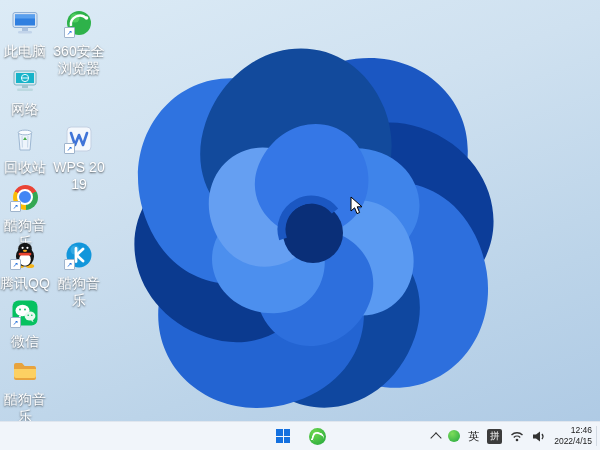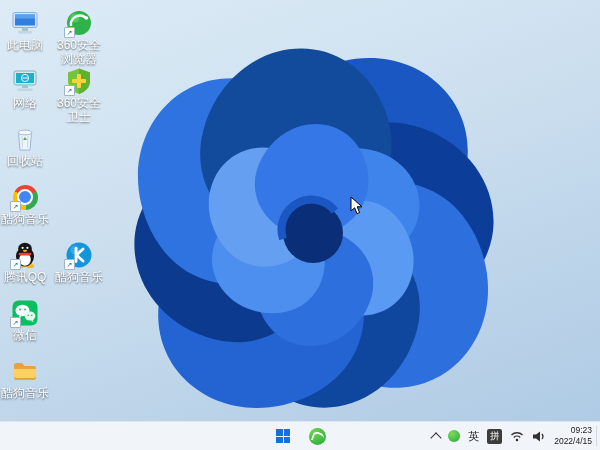"此电脑" .lbl { font-size: 12px -> 14px; margin-top: 0 -> 5px }
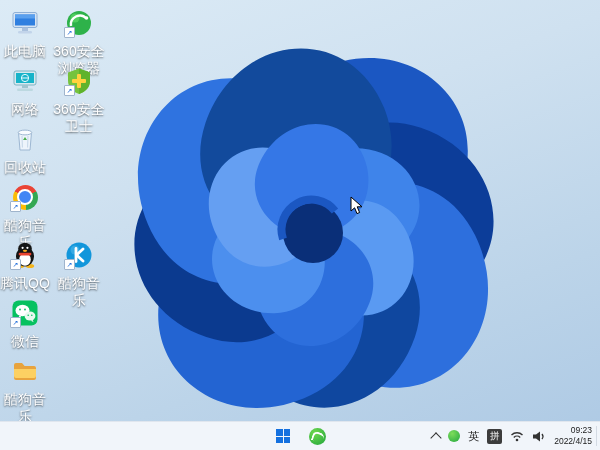"360安全卫士" div.dicon { html: <div> <div> <svg> <path></path> <path></path> <rect></rect> <rect></rect> </svg> <span></span> </div> <div>360安全卫士</div> </div> -> none }
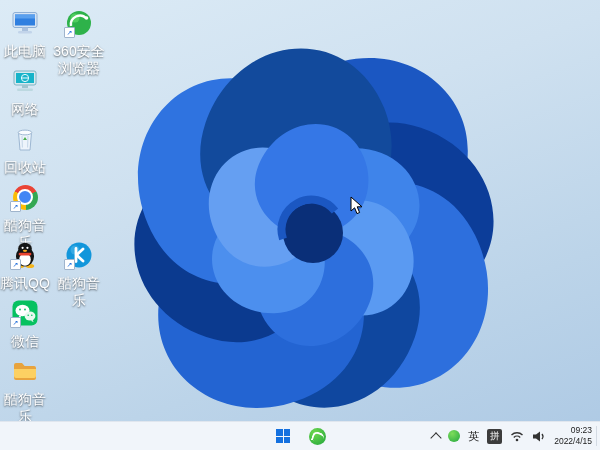"WPS 2019" div.dicon { html: none -> <div> <div> <svg> <rect></rect> <polyline></polyline> </svg> <span></span> </div> <div>WPS 2019</div> </div> }
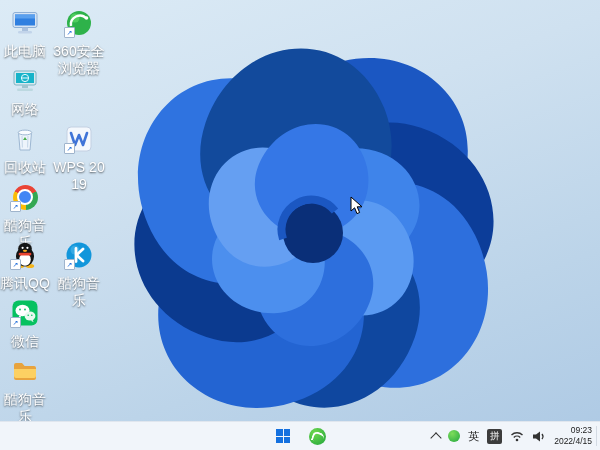"09:23" div { text: 09:23 -> 12:46 }
